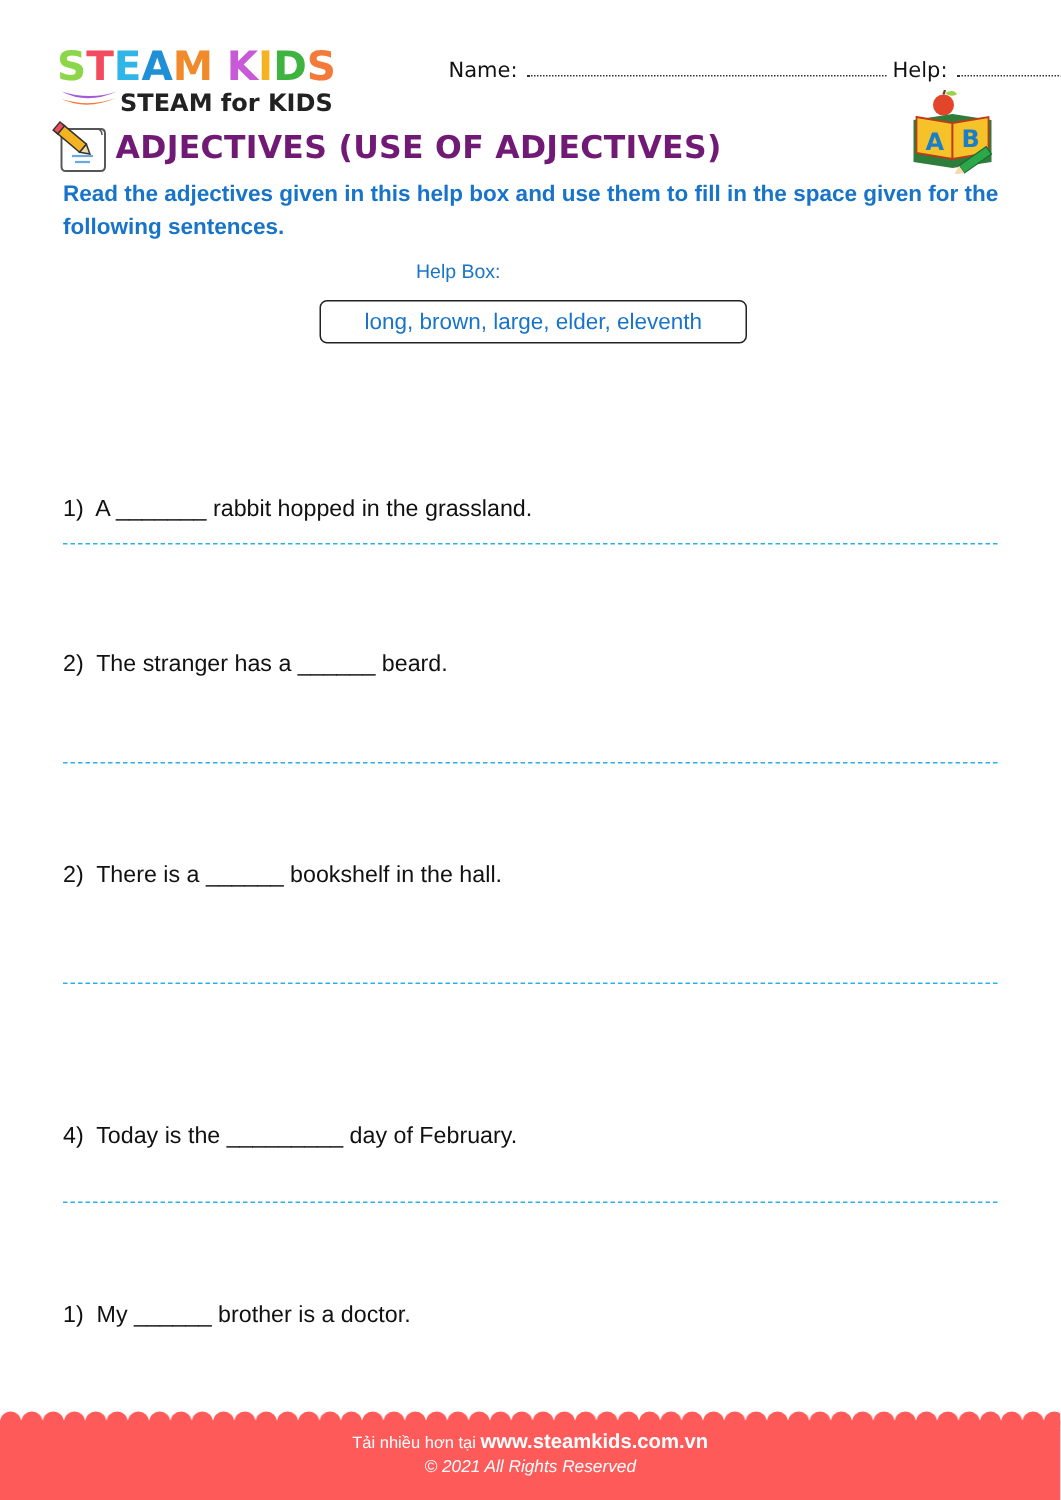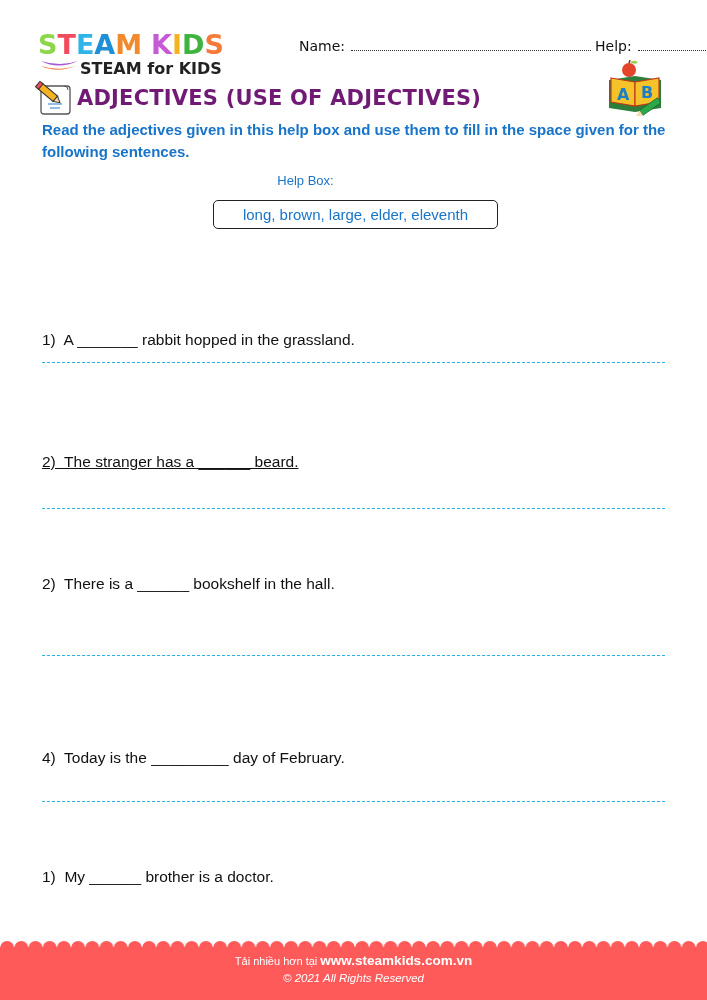"2) The stranger has a" div.abs { text-decoration: underline -> none; top: 453px -> 434px }
